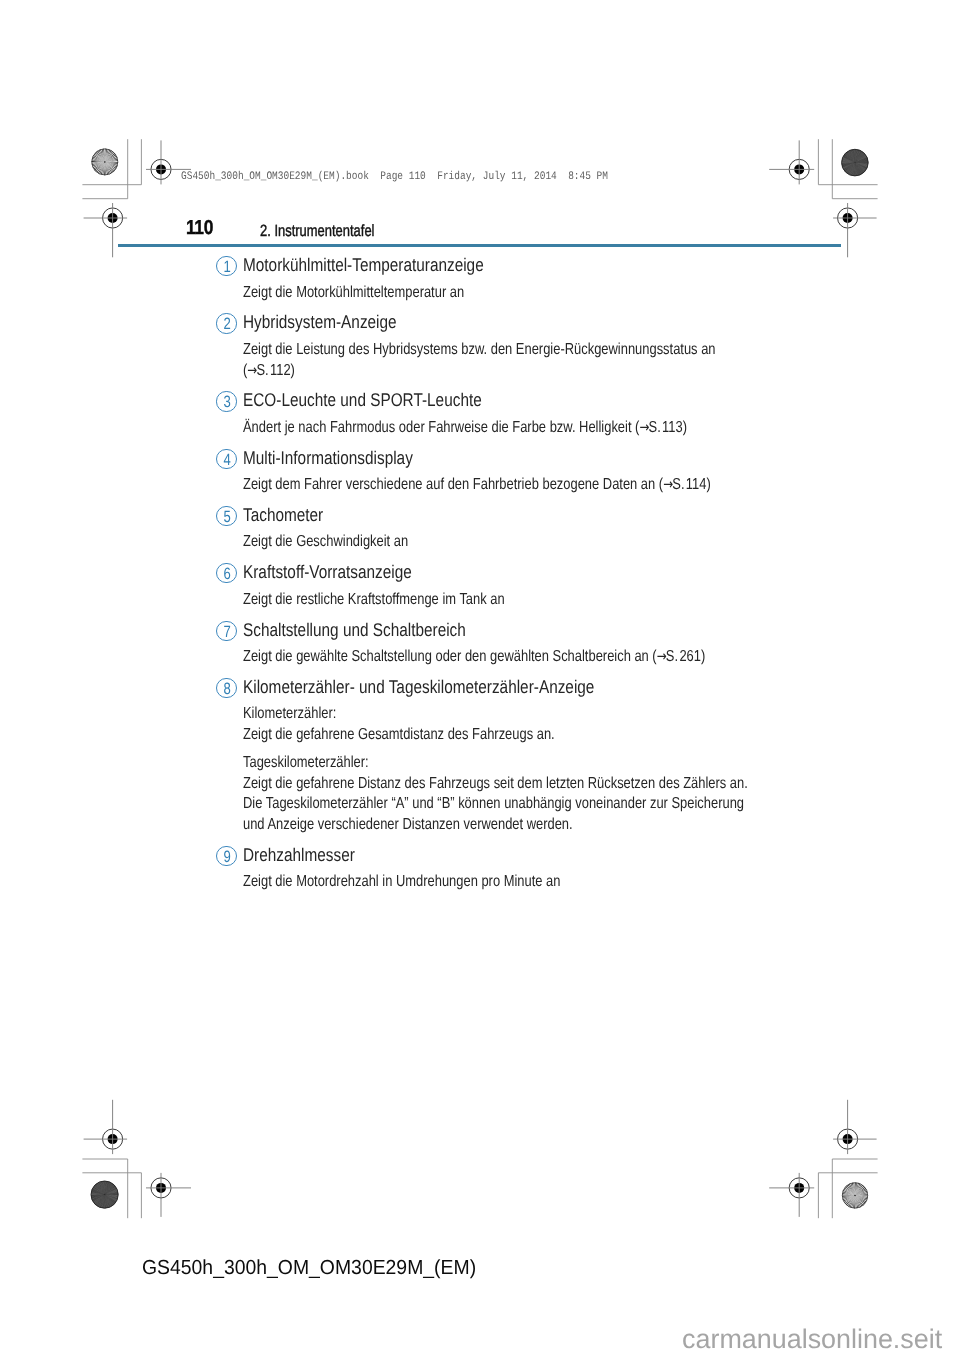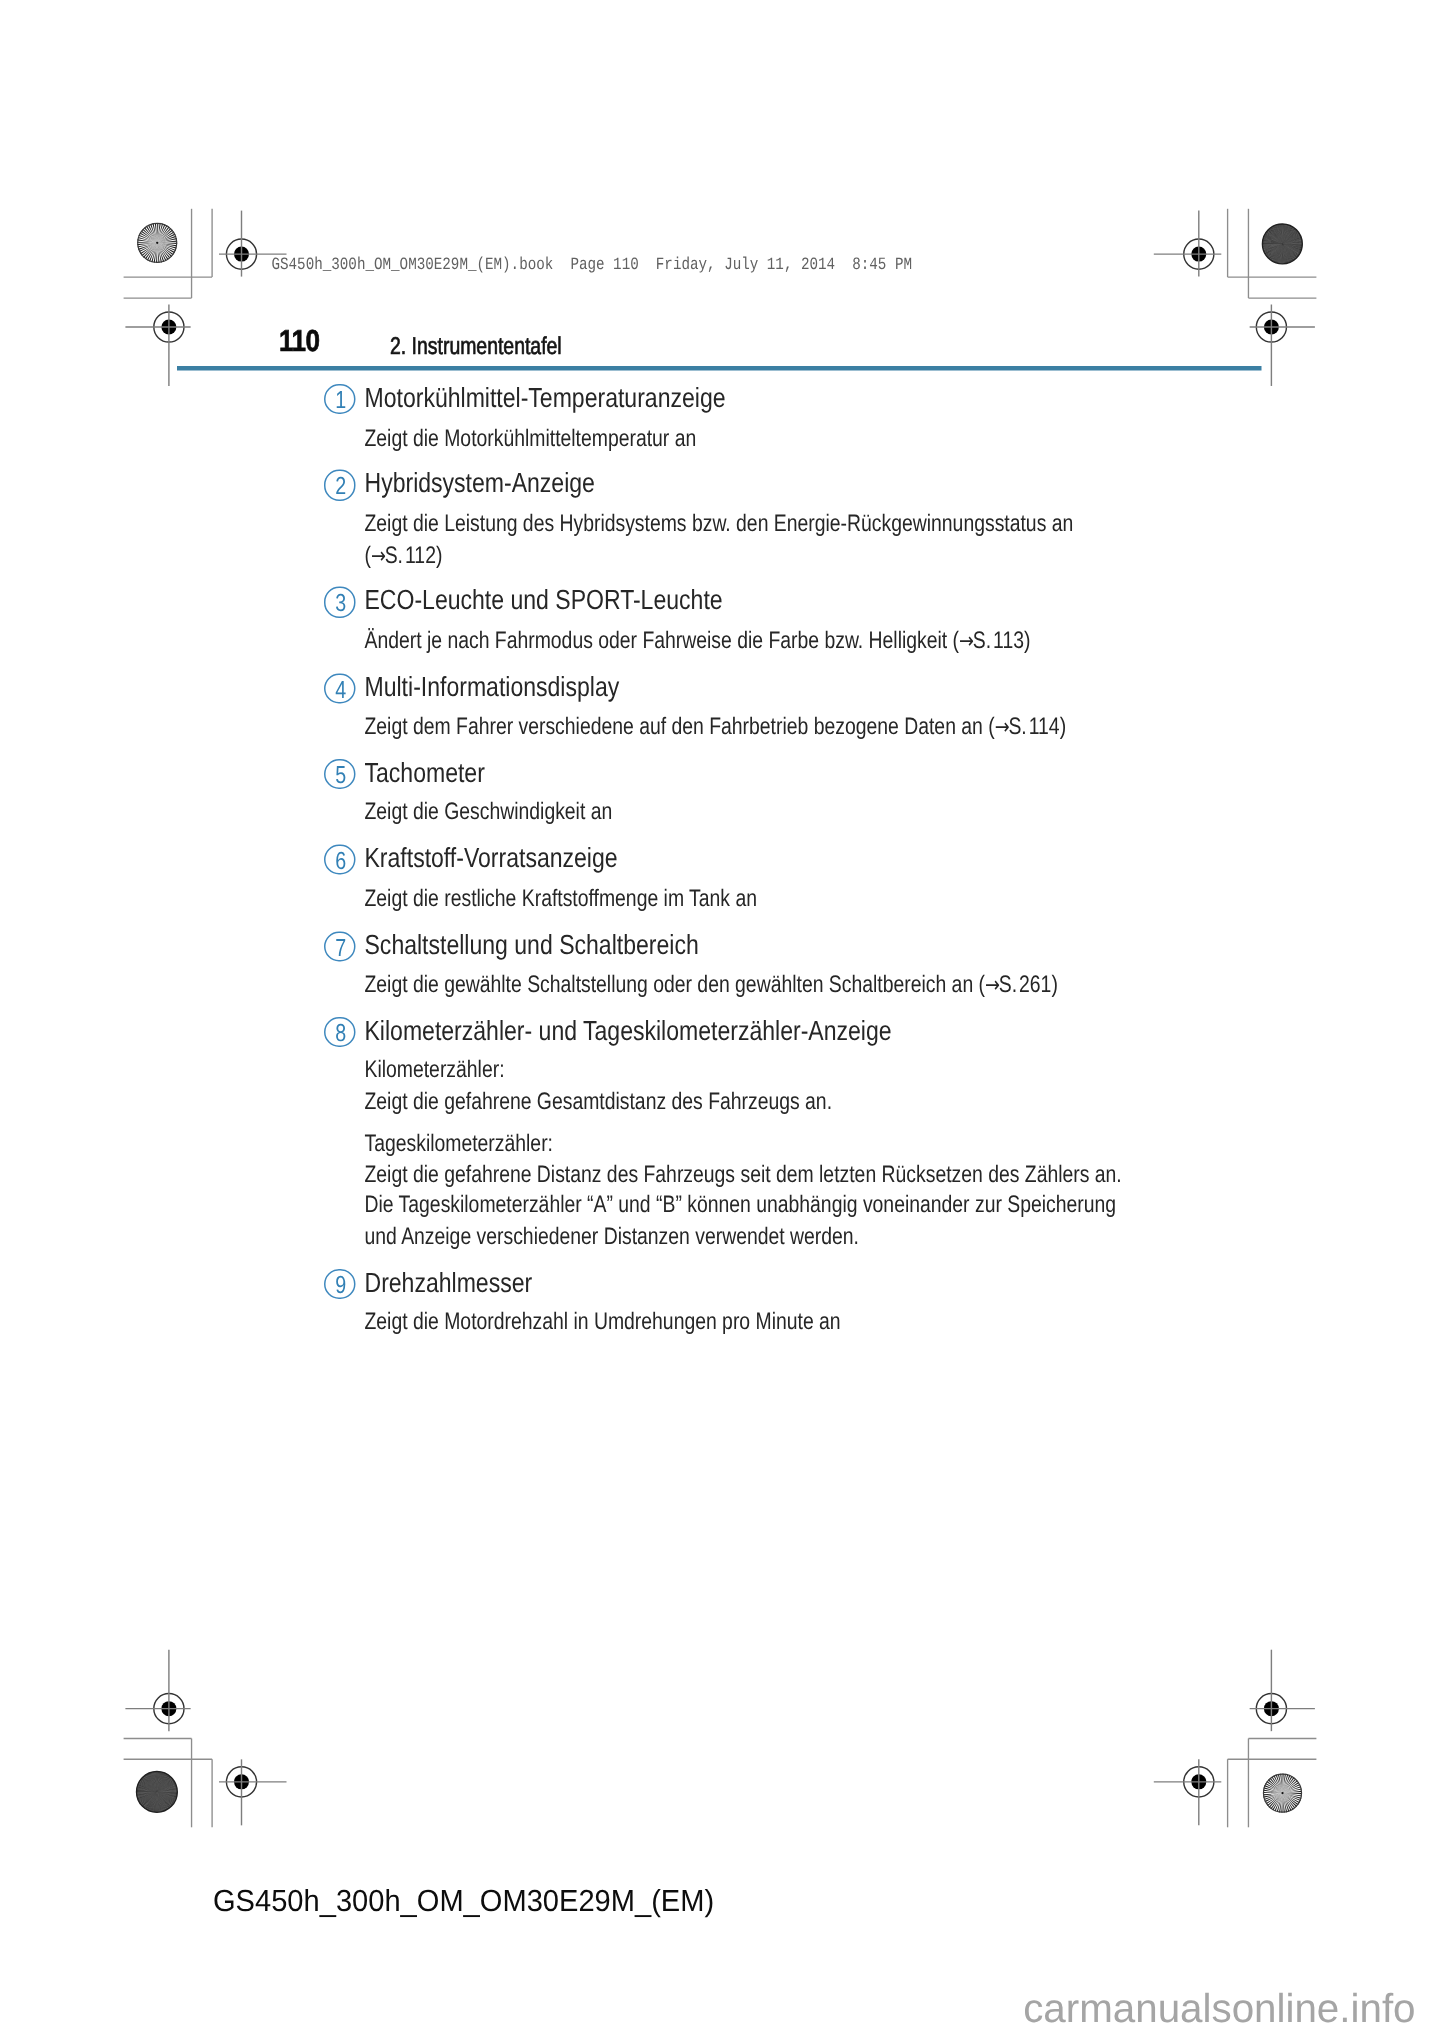"carmanualsonline.info" div.watermark { text: carmanualsonline.info -> carmanualsonline.seit }
